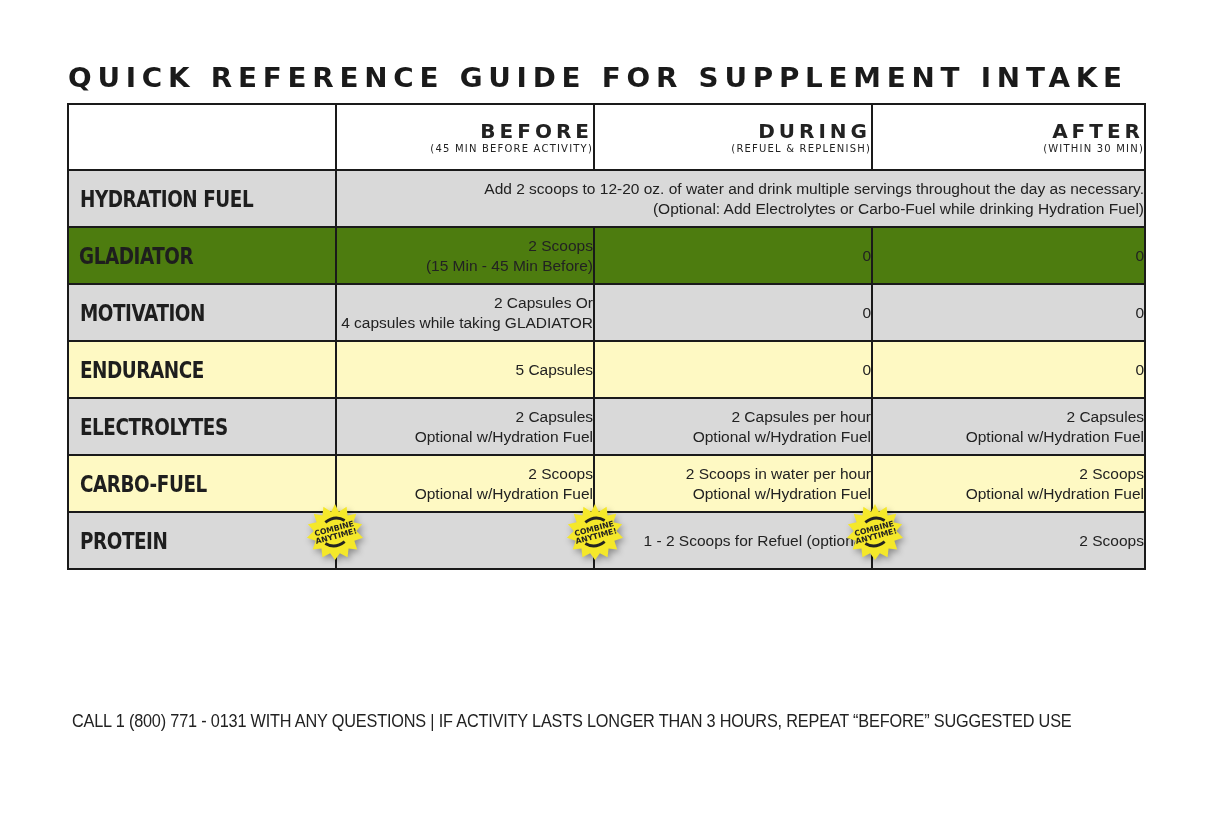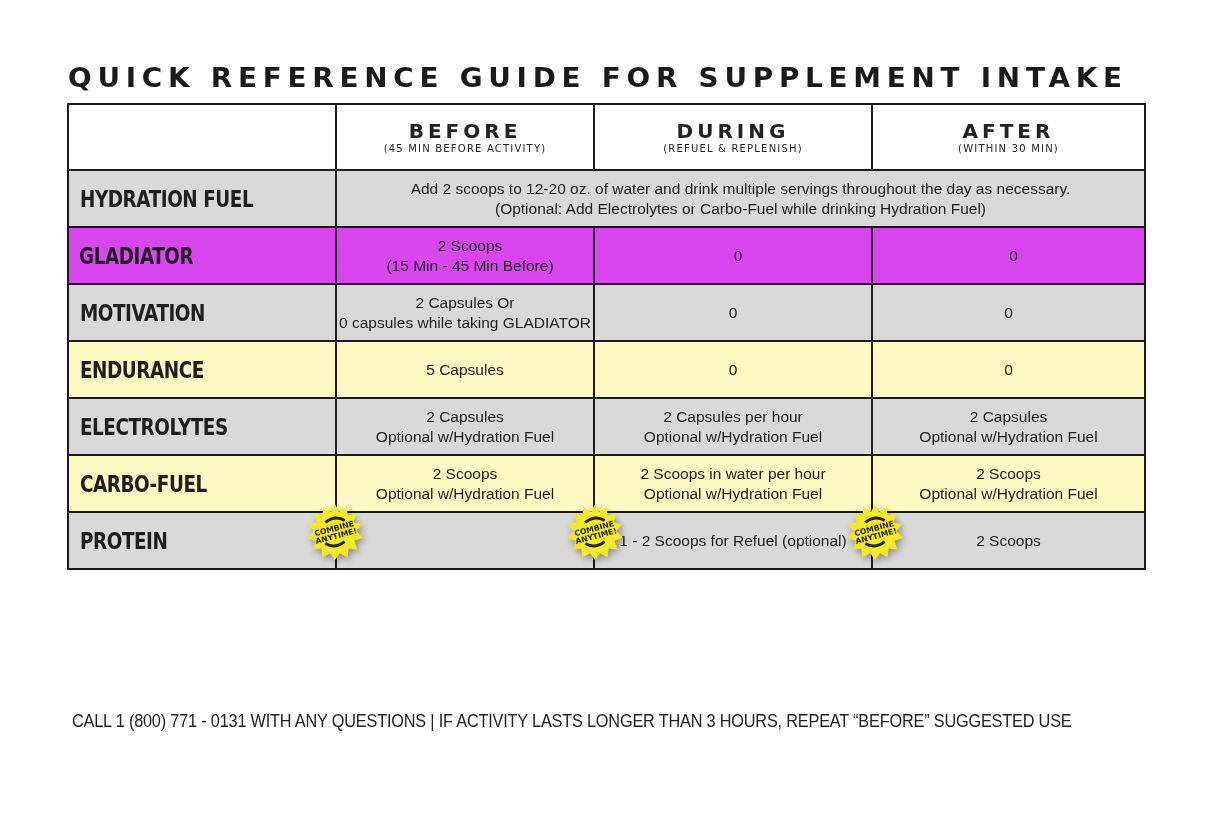"BEFORE" td { text-align: center -> right }
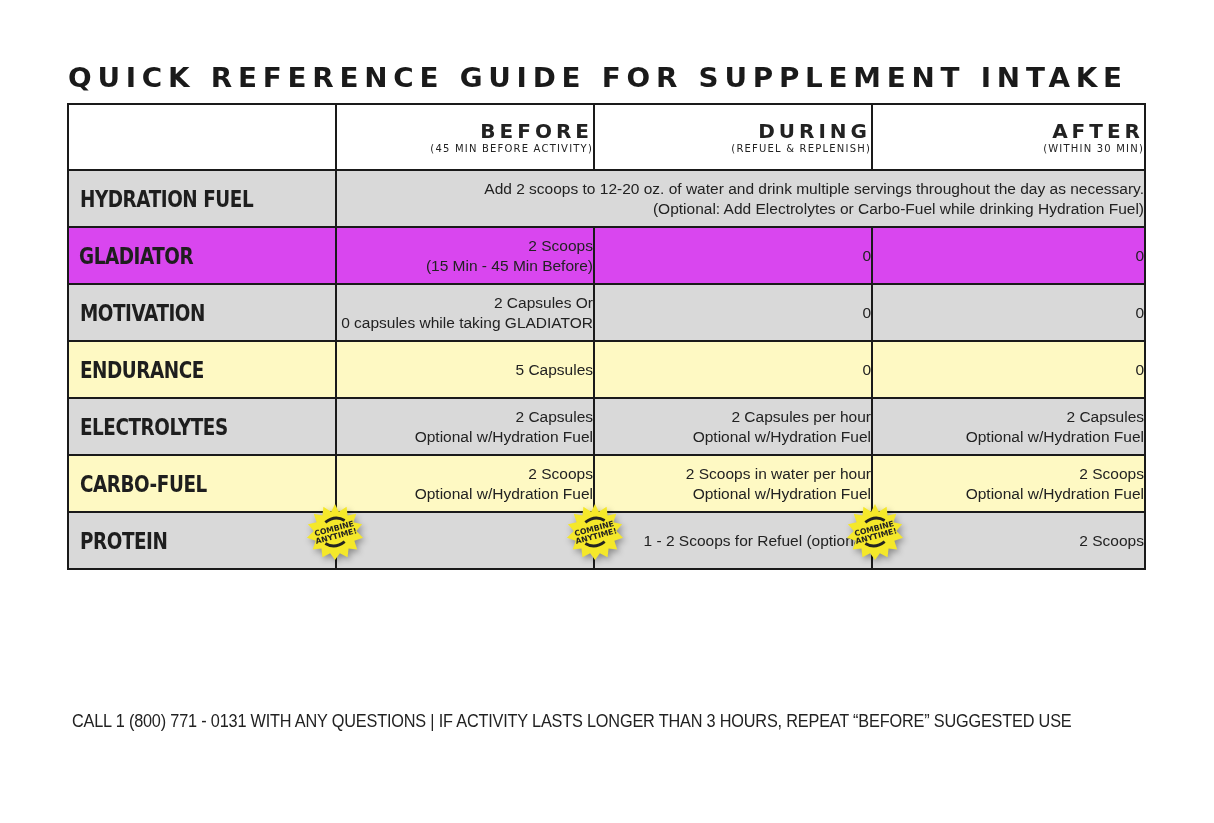"GLADIATOR" tr.yellow td { background: #d946ef -> #4d7c0f }
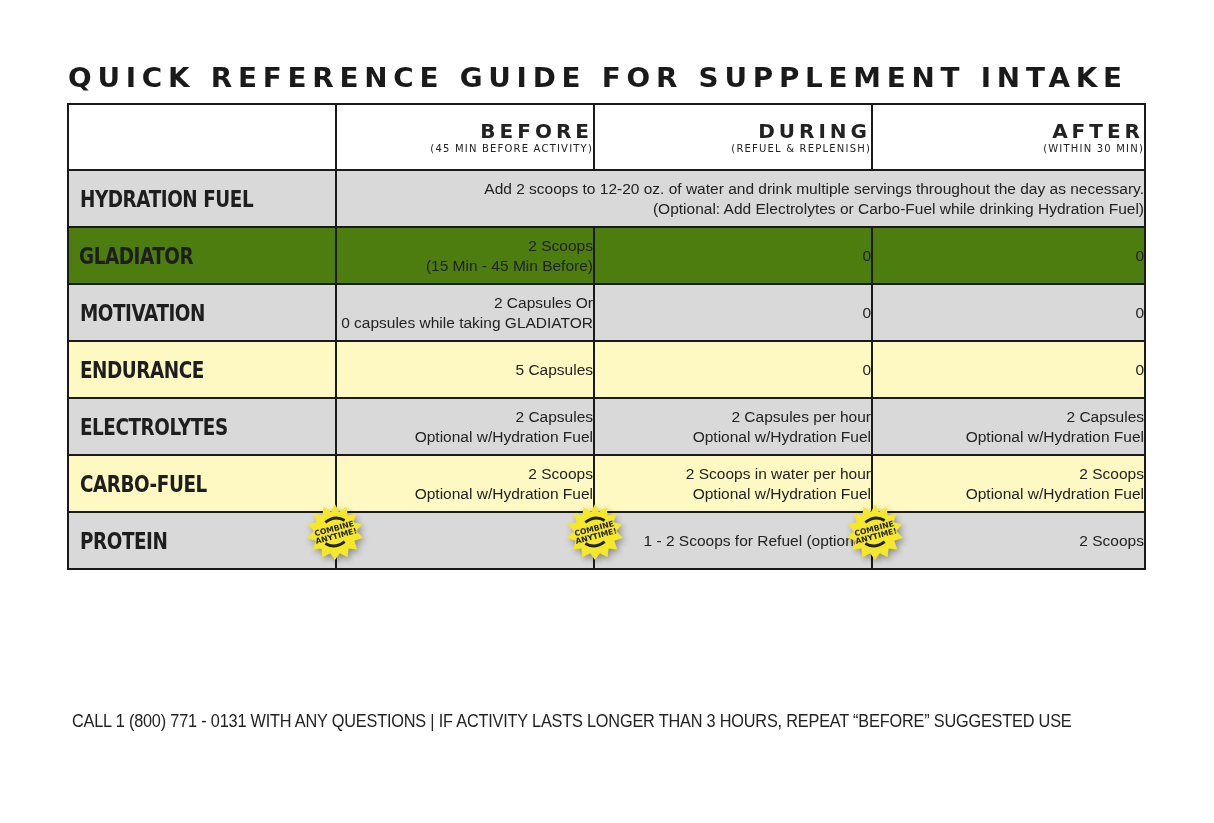"0 capsules while taking GLADIATOR" div { text: 0 -> 4 }
